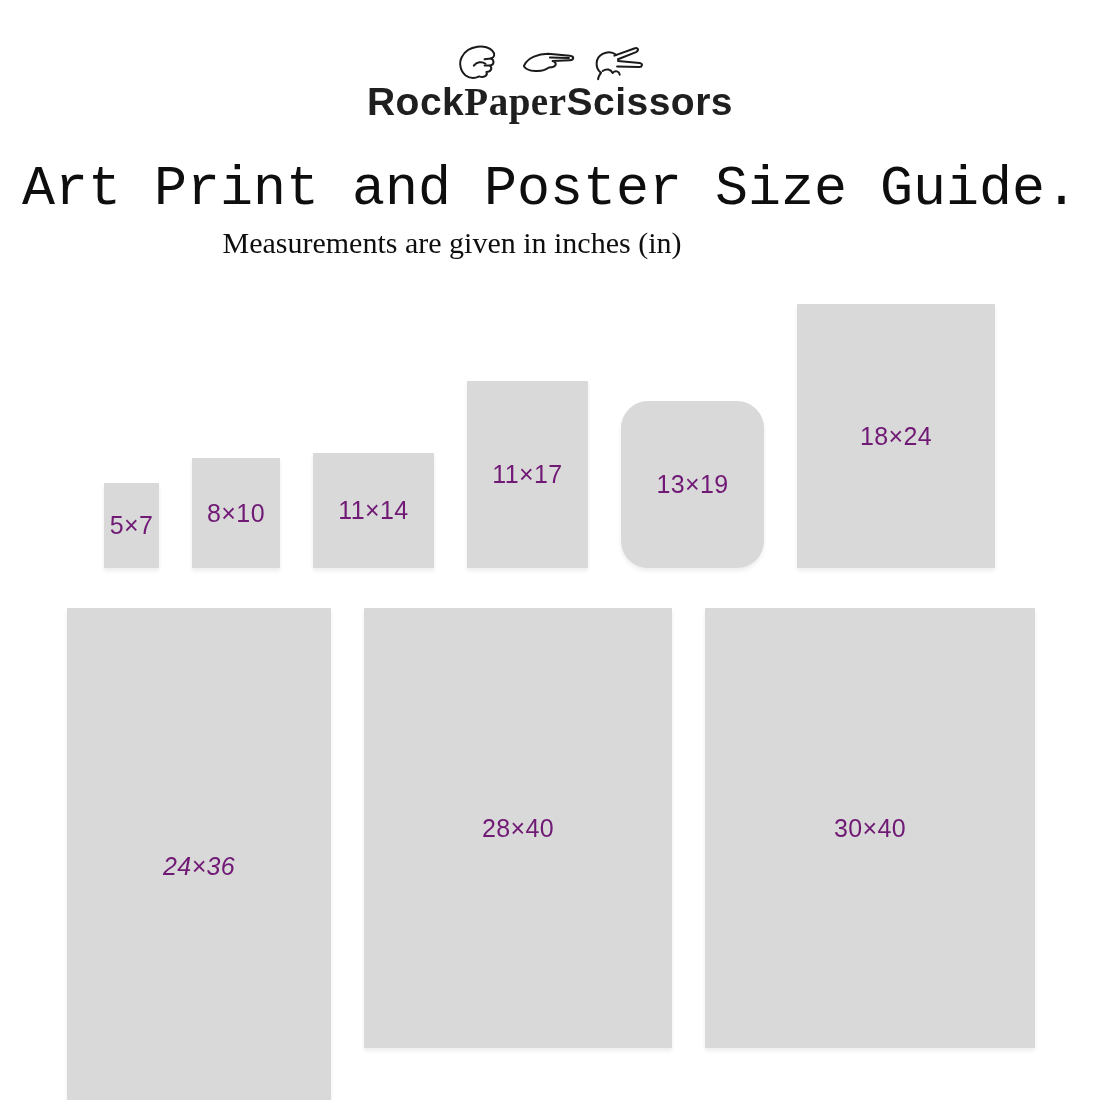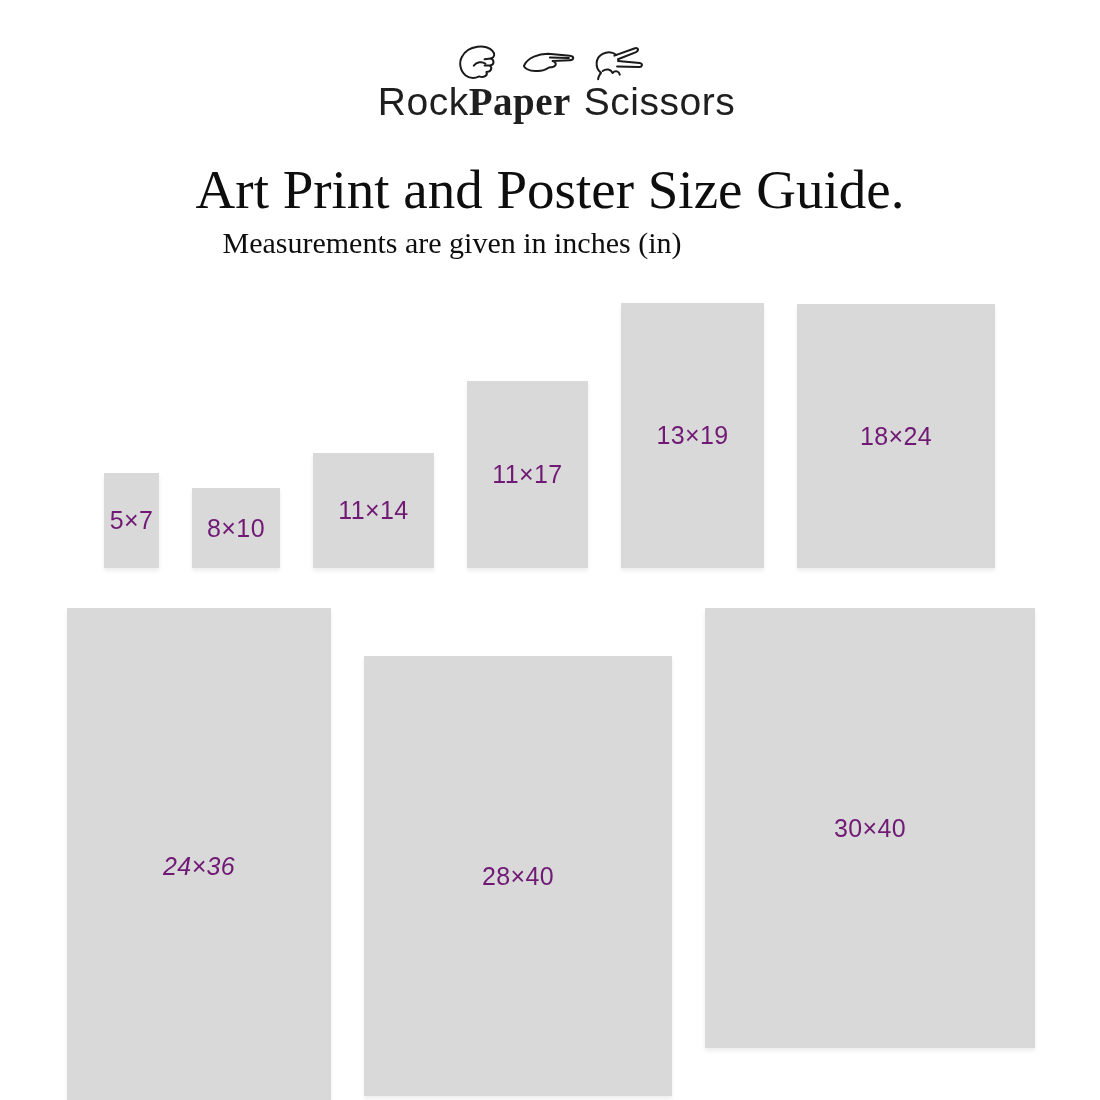"Rock" .wordmark .wm-sans { font-weight: 400 -> 700; margin-left: 13px -> none }
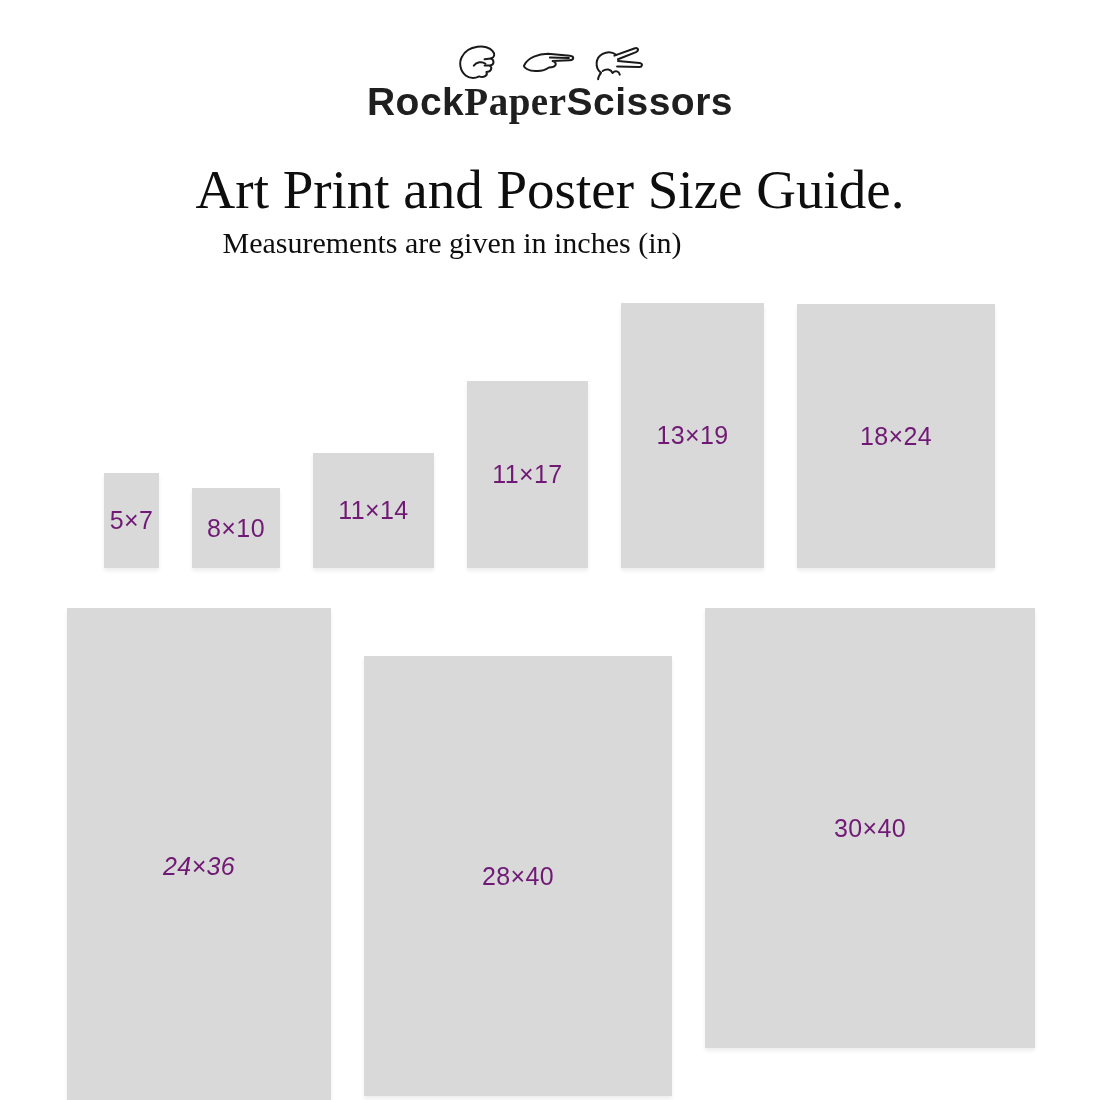"Art Print and Poster Size" .page-title { font-family: Liberation Serif, serif -> Liberation Mono, monospace }
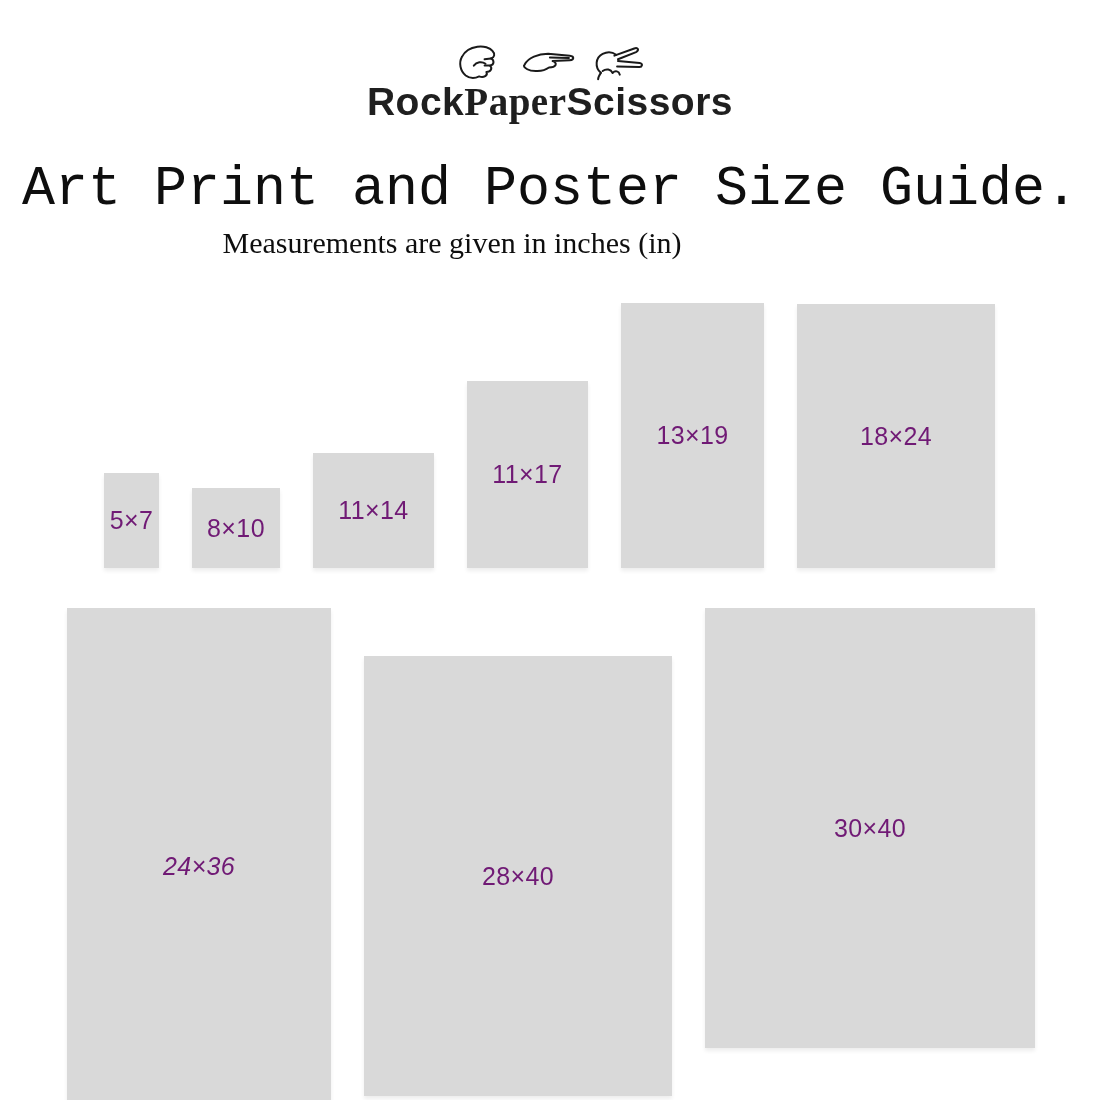"13×19" div.size-rect { border-radius: none -> 27px; height: 265px -> 167px }
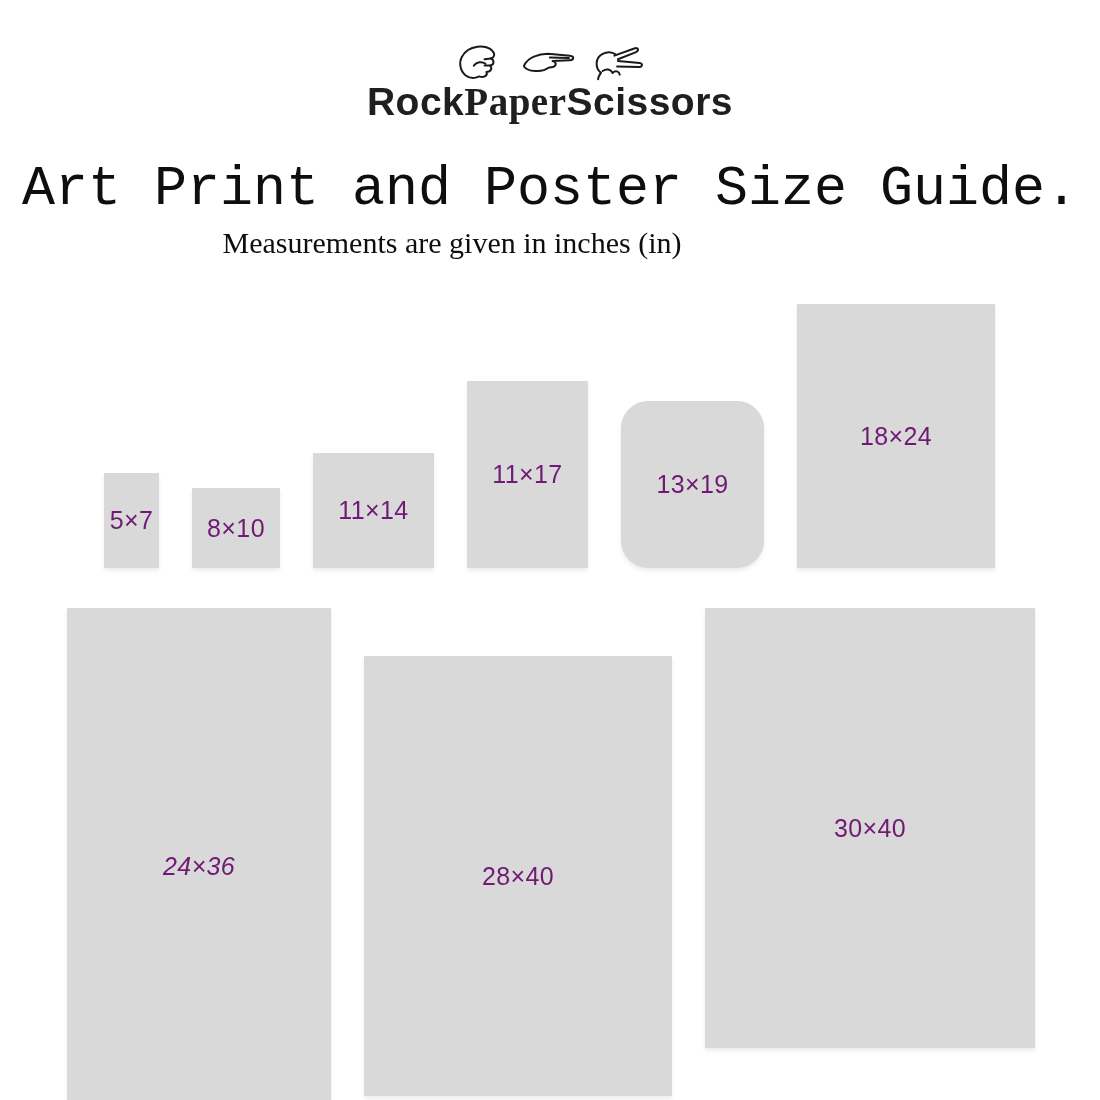"5×7" div.size-rect { height: 95px -> 85px }
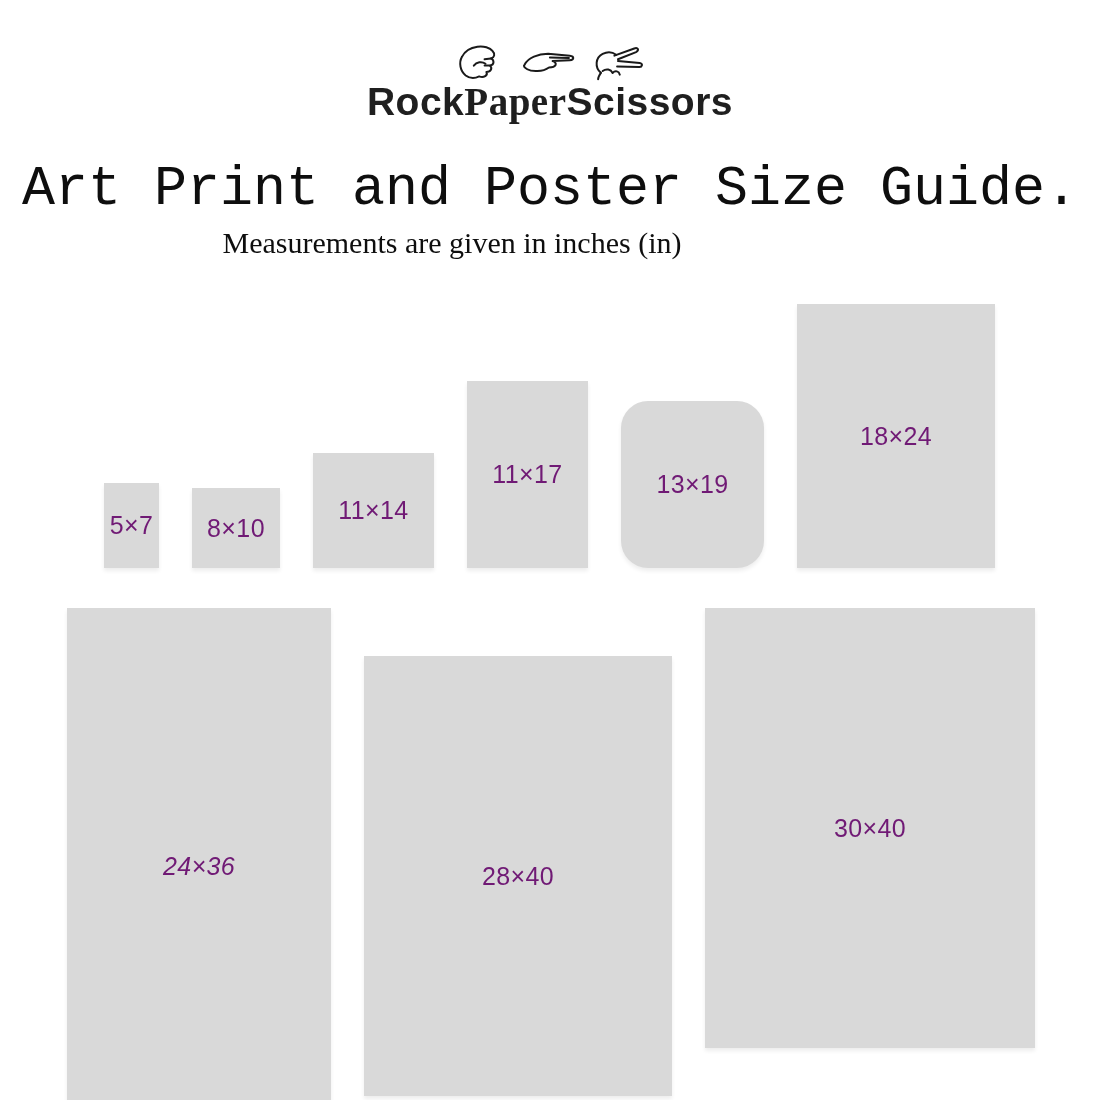"8×10" div.size-rect { height: 80px -> 110px }
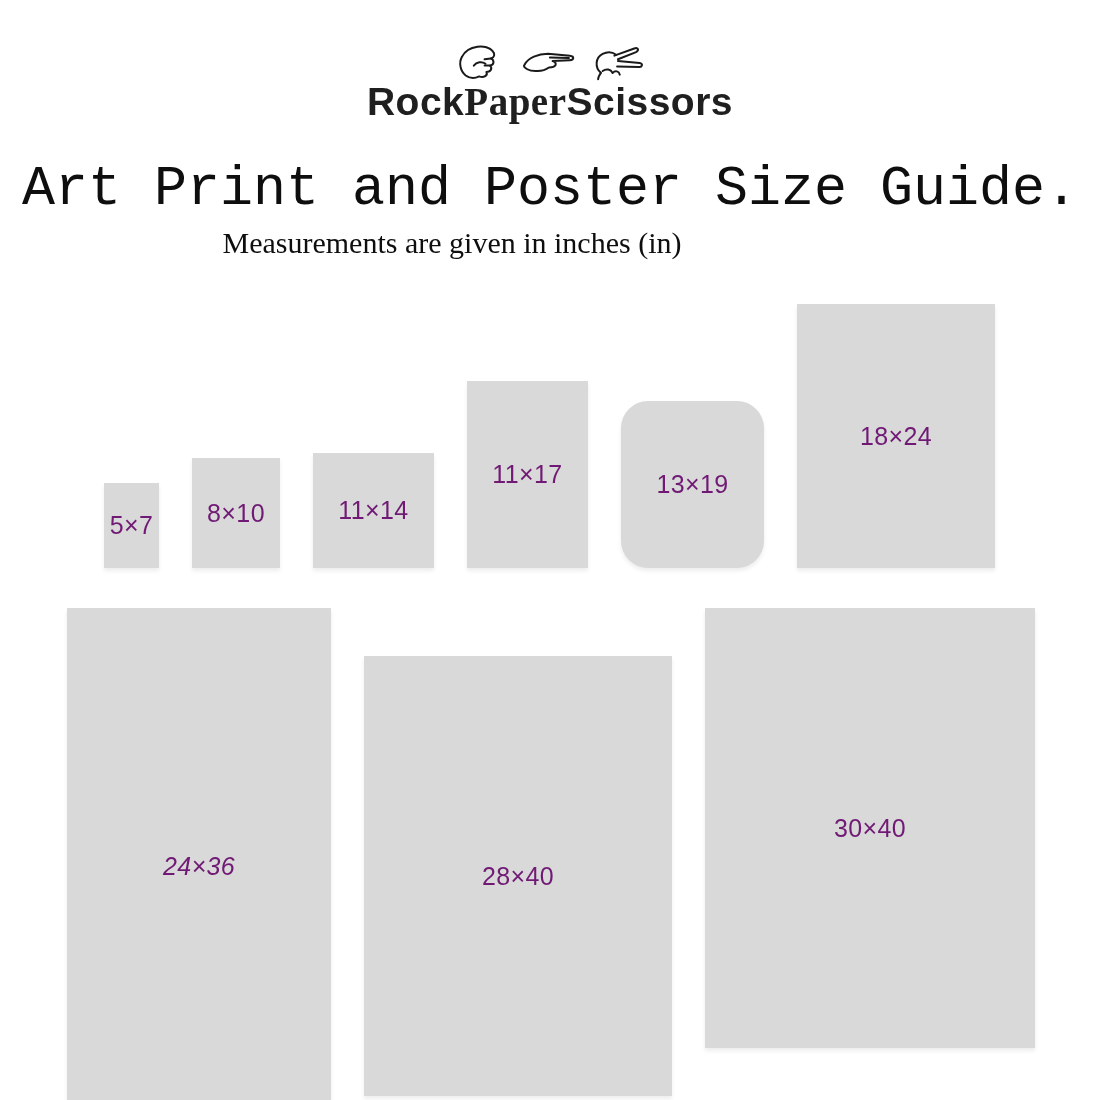"28×40" div.size-rect { margin-top: 48px -> none }
